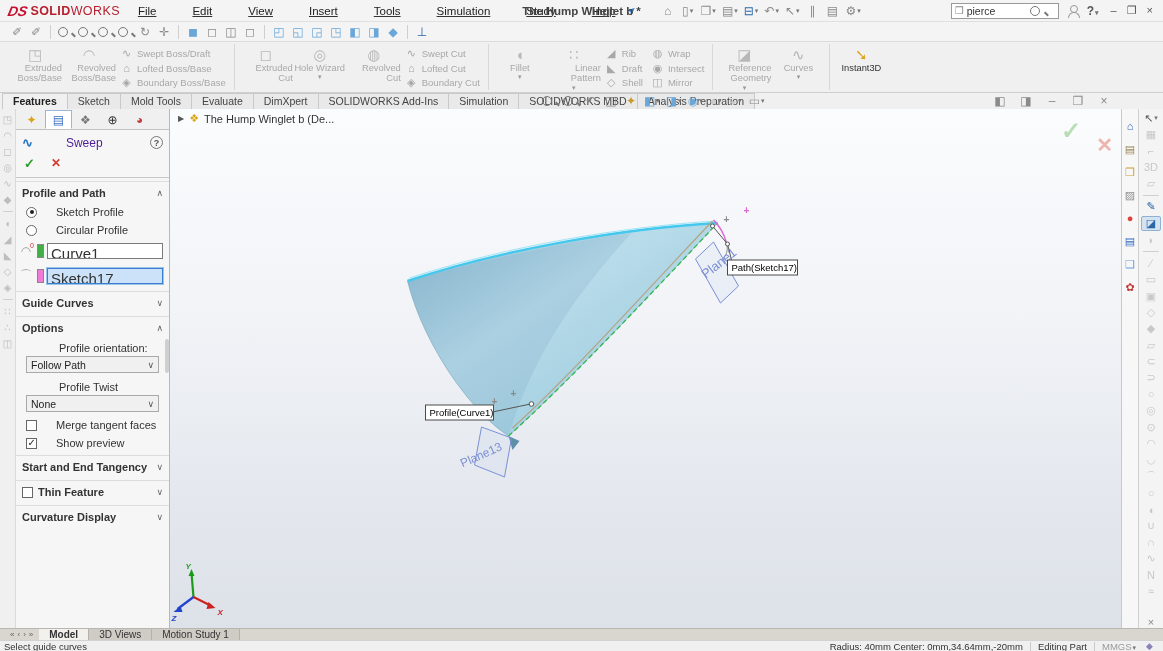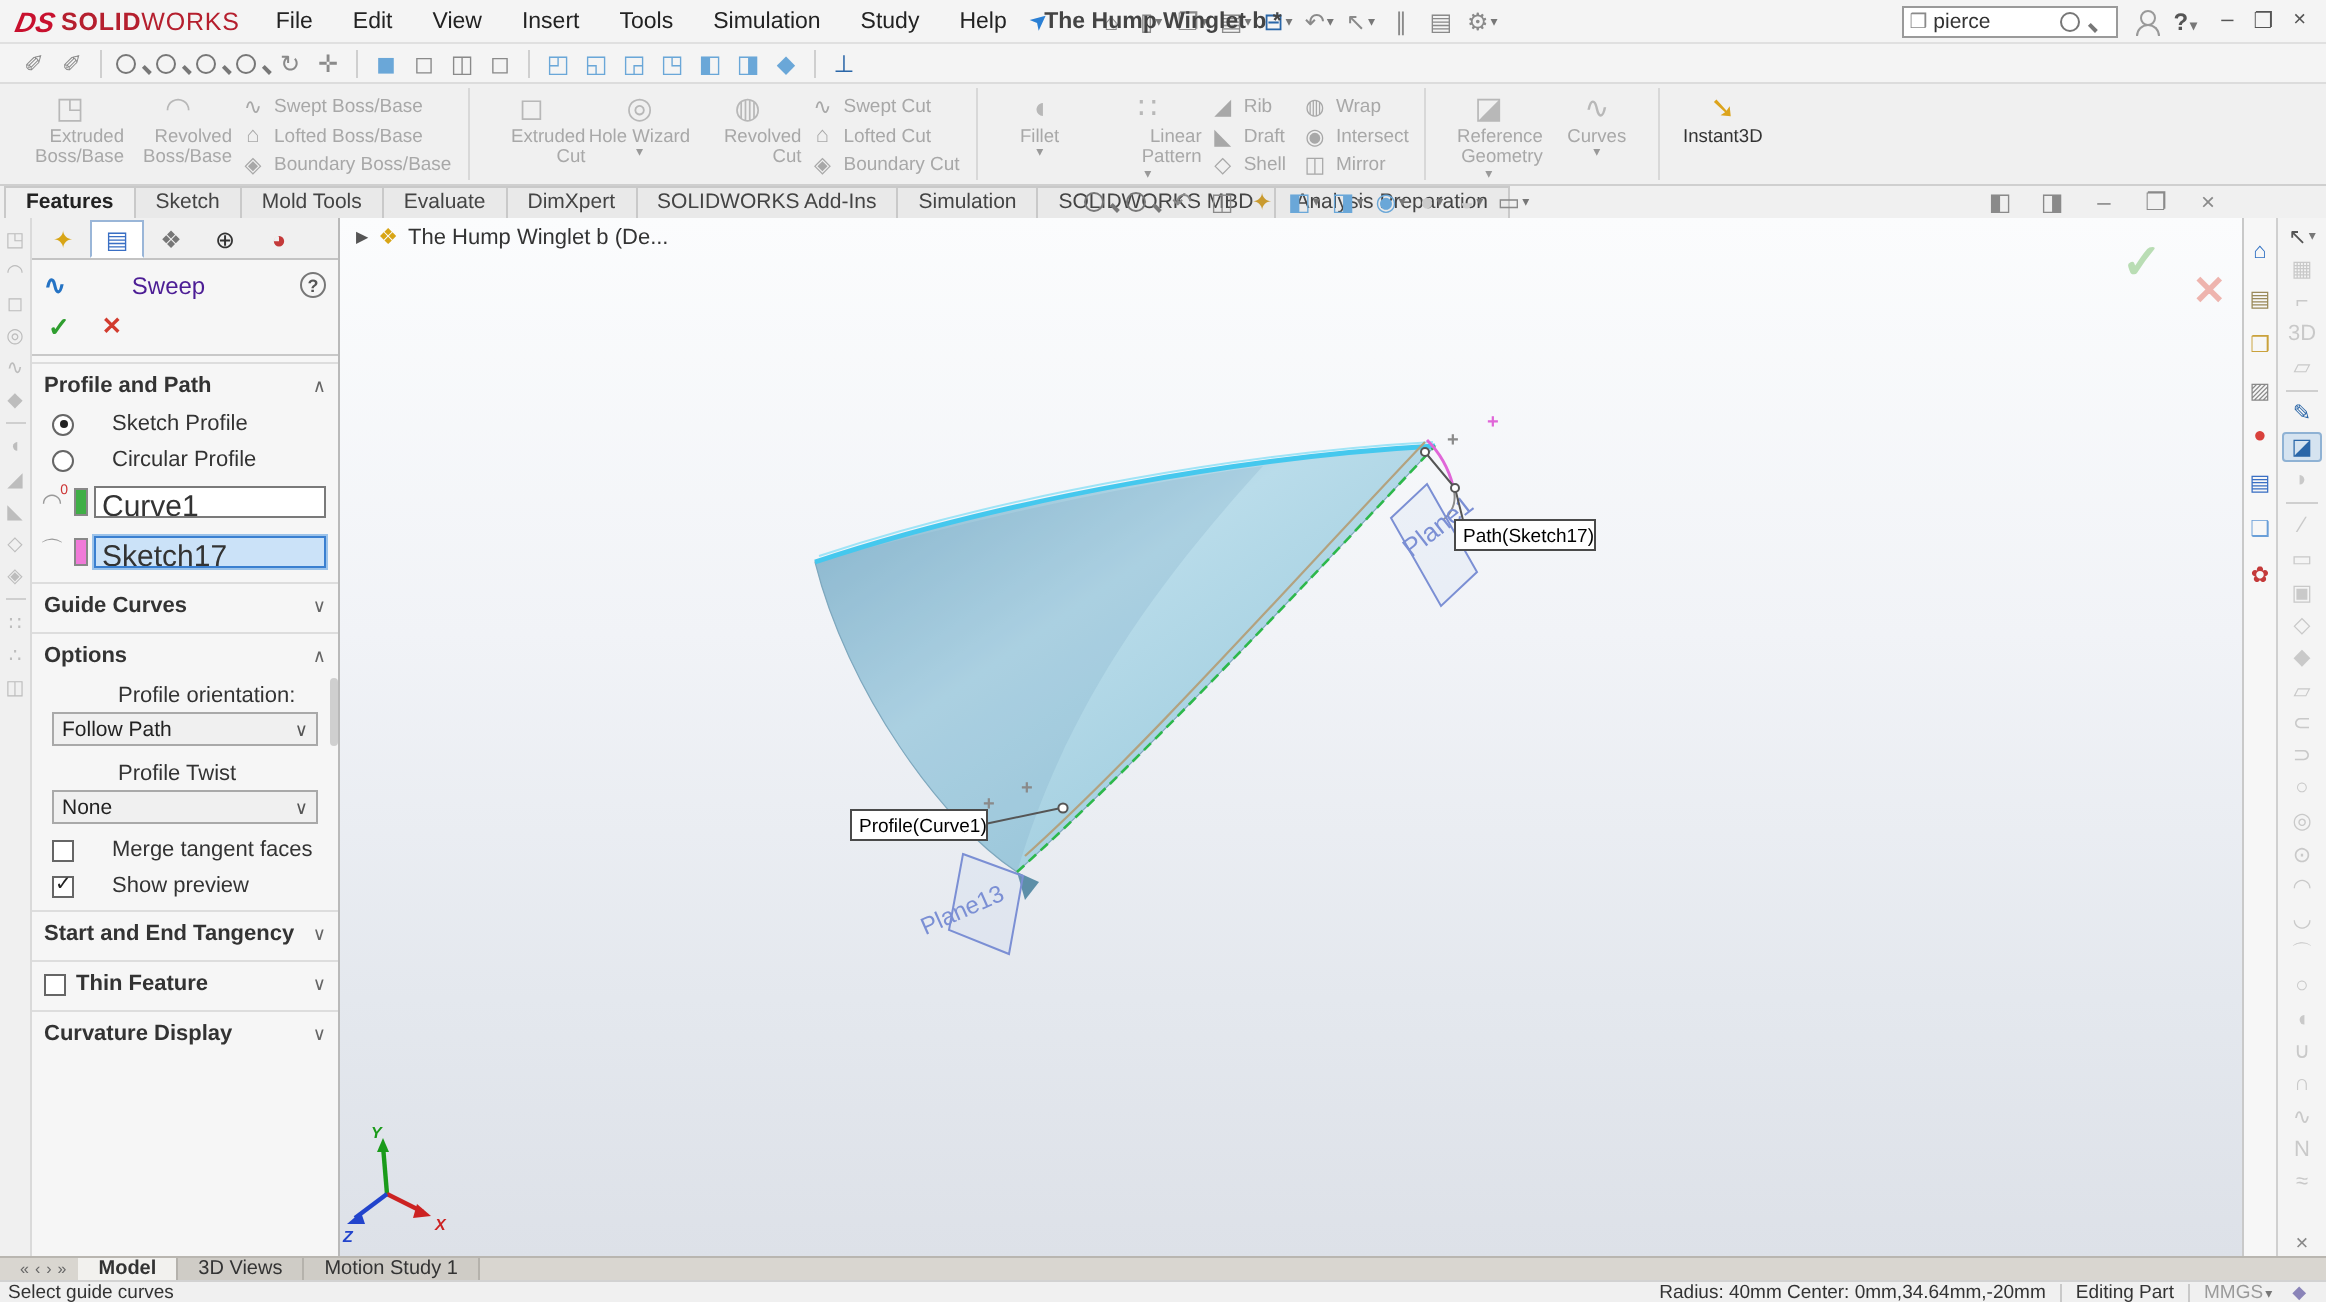"File" .menubar { gap: 4px -> 20px; text-decoration: none -> underline }
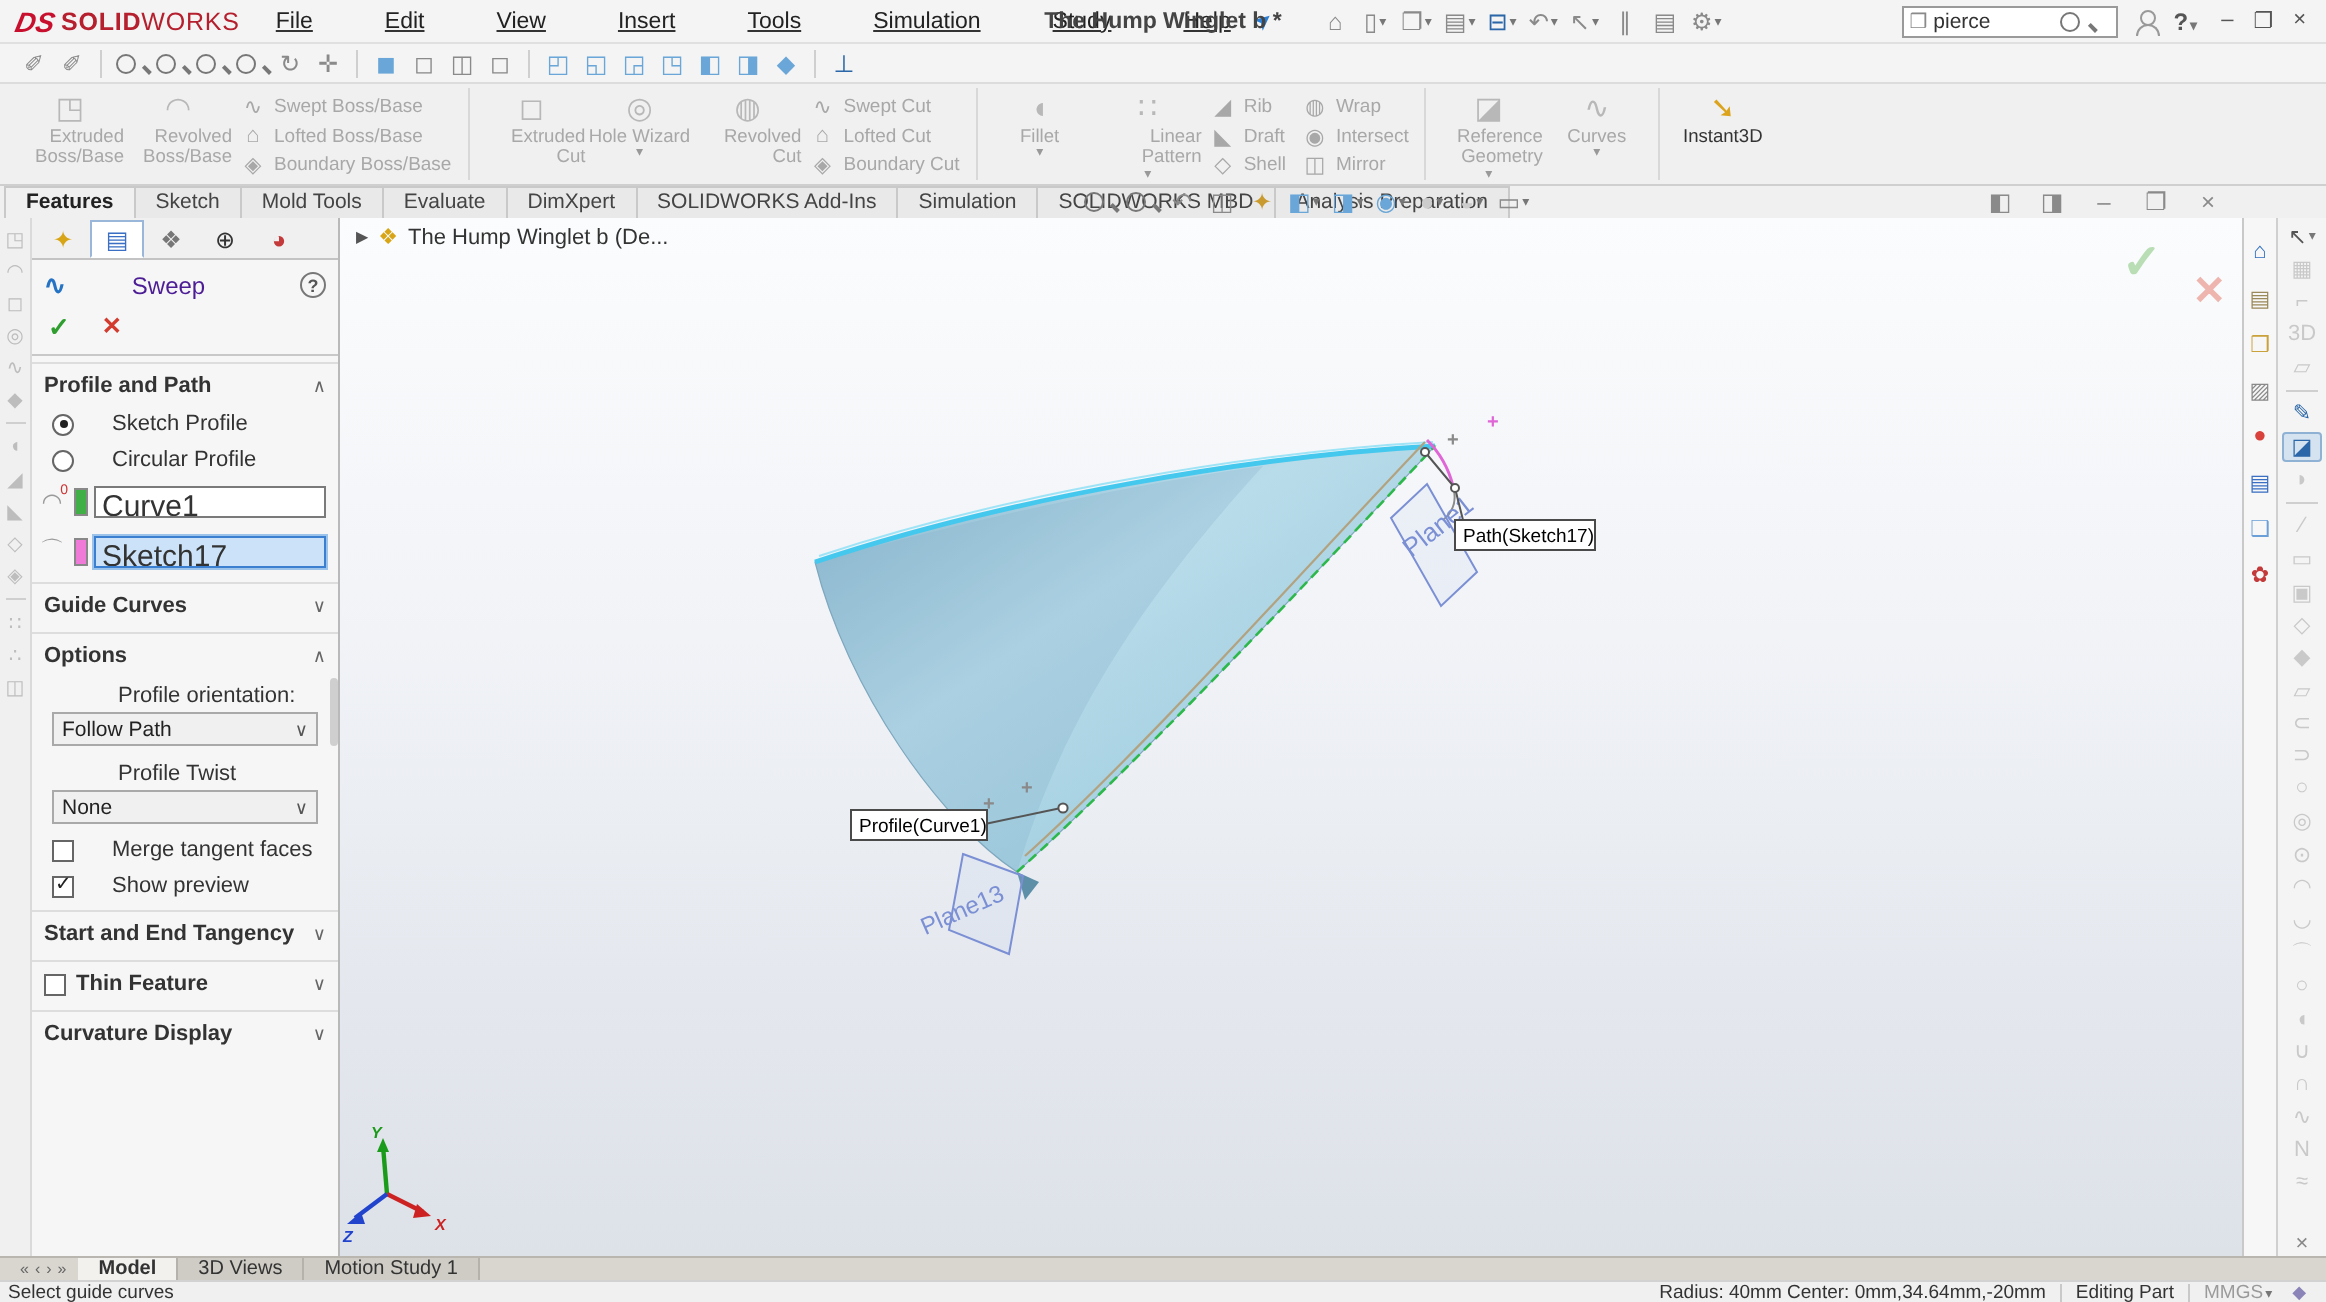"Swept Boss/Base" span { text: Boss/Base -> Boss/Draft }
